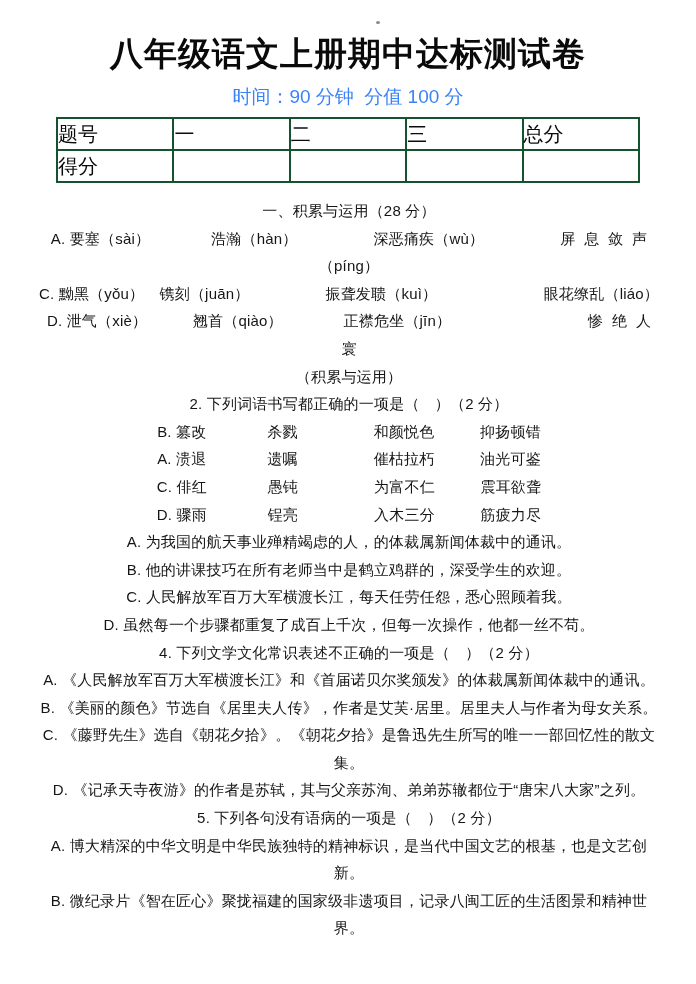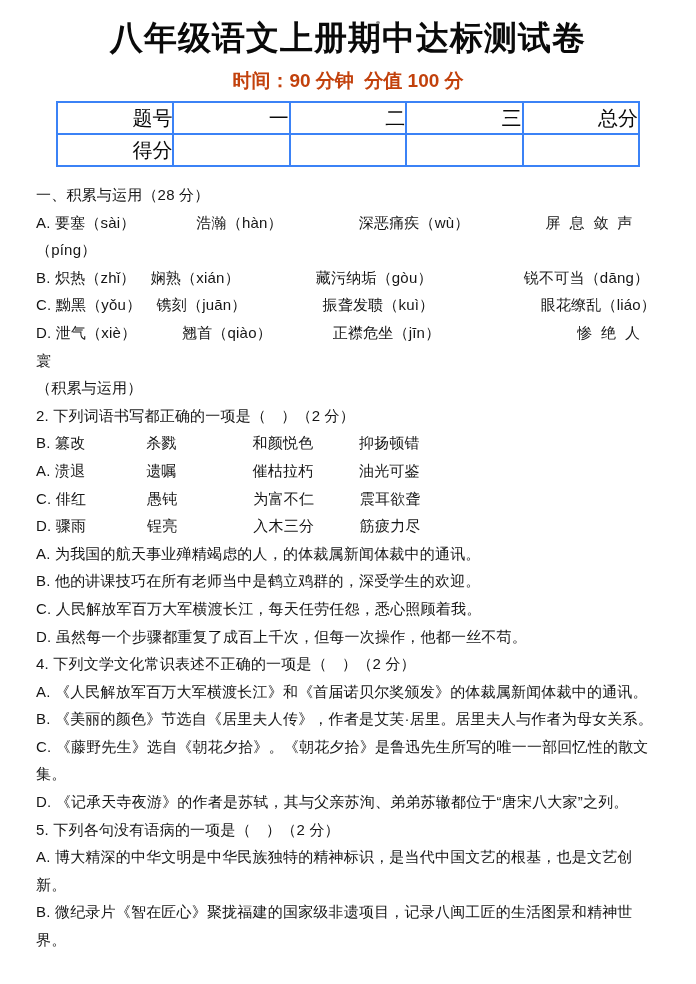"八年级语文上册期中达标测试卷" .title { padding-top: 16px -> 32px }
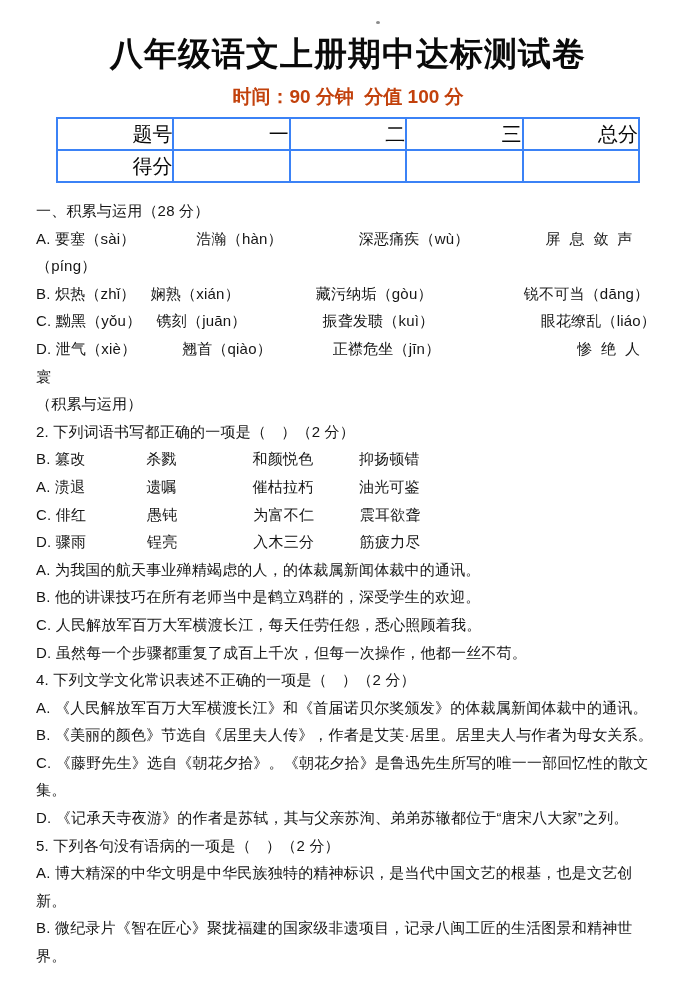"时间：90 分钟 分值 100 分" .subtitle { color: #c2410c -> #3b82f6; font-weight: bold -> normal }
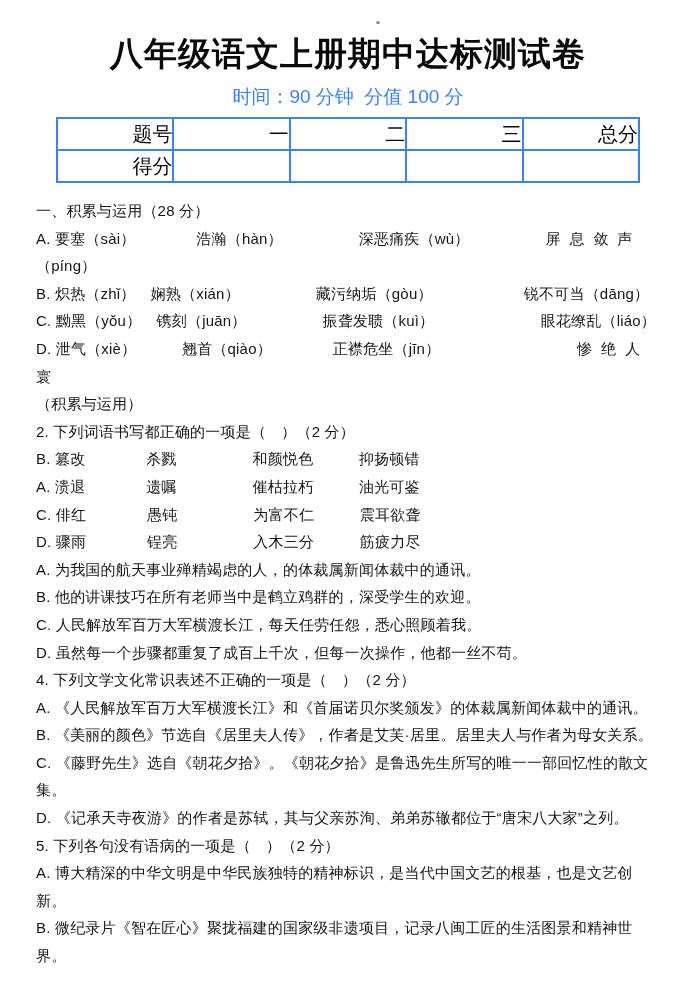"题号" table.score-table td { border: 2px solid #3b82f6 -> 2px solid #14532d; text-align: right -> left }
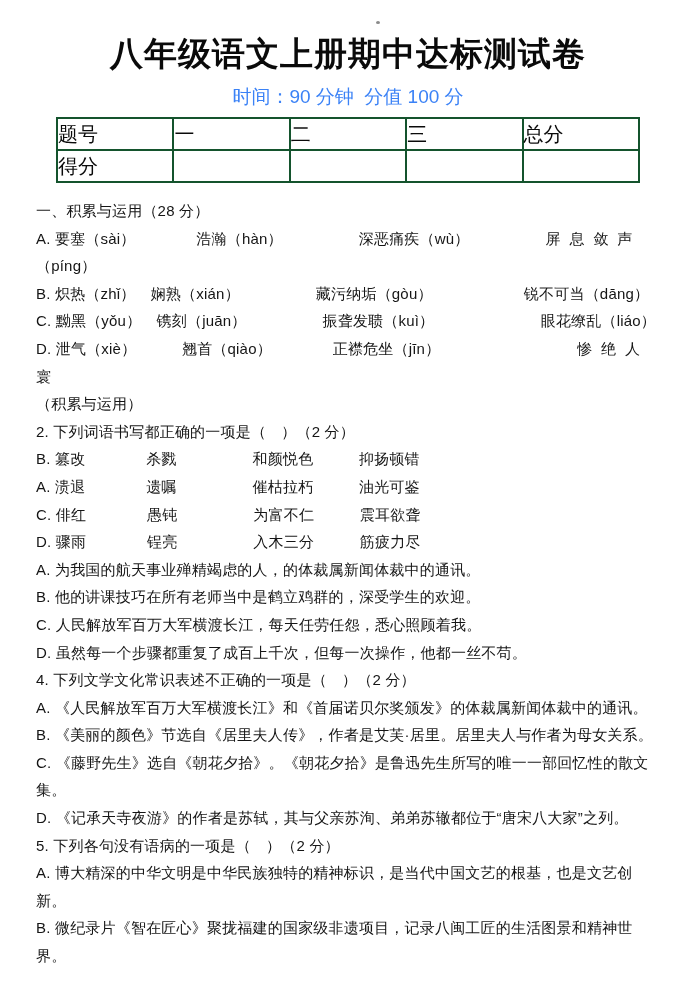"一、积累与运用（28 分）" .line { text-align: none -> center }
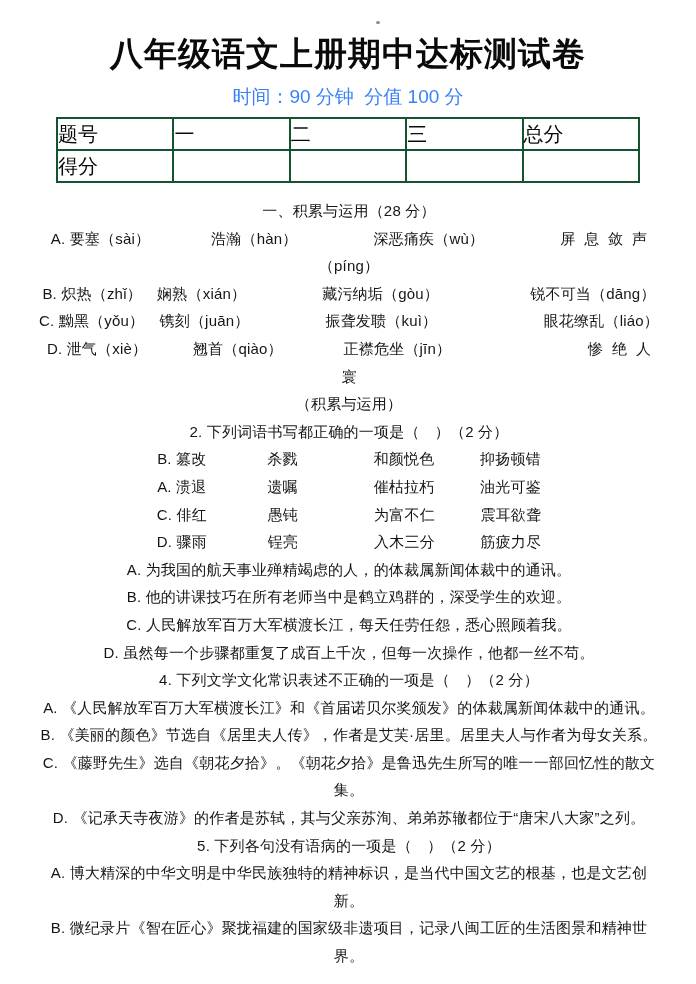"B. 炽热（zhǐ） 娴熟（xián） 藏污纳垢（gòu） 锐不可当（dāng）" div.line { html: <div>B. 炽热（zhǐ） 娴熟（xián） 藏污纳垢（gòu） 锐不可当（dāng）</div> -> none }
